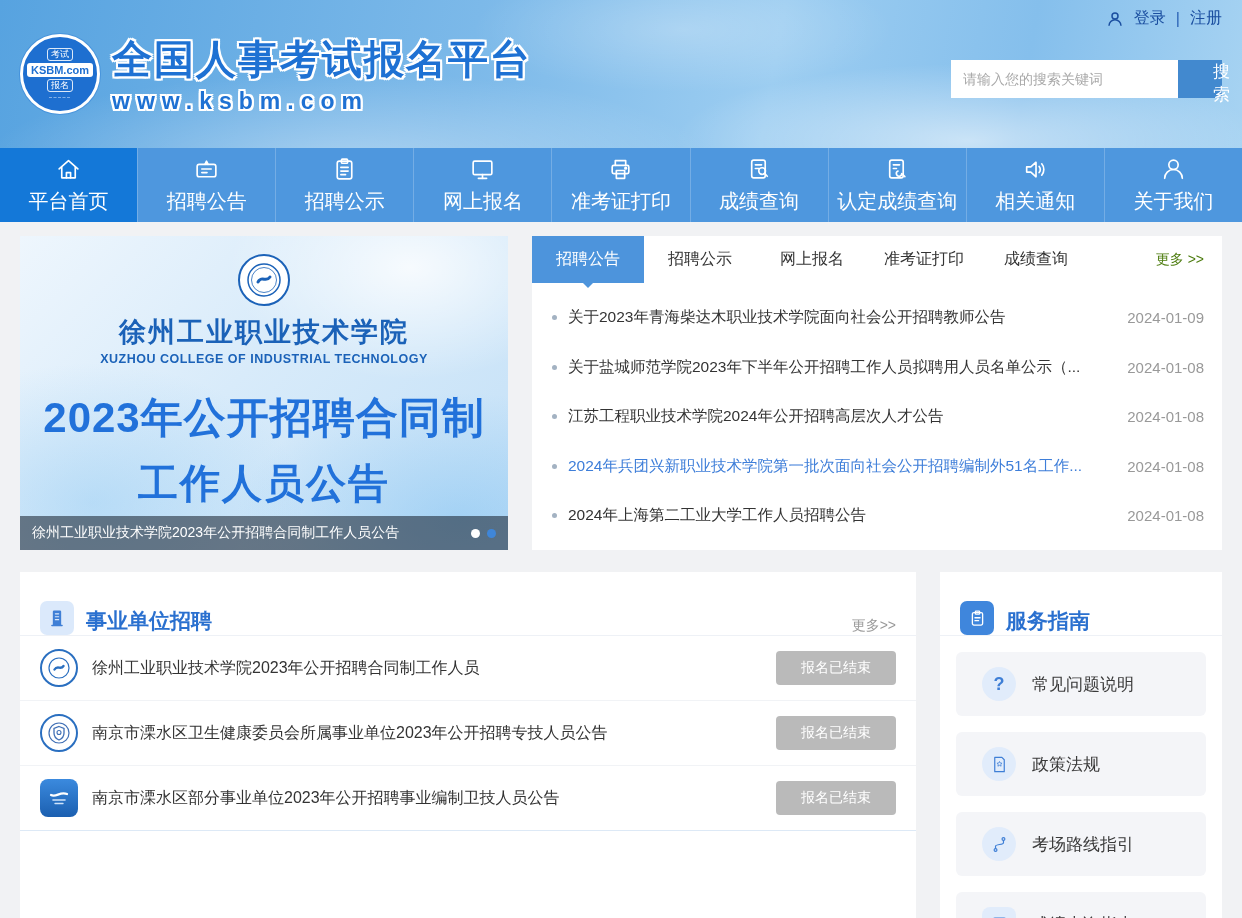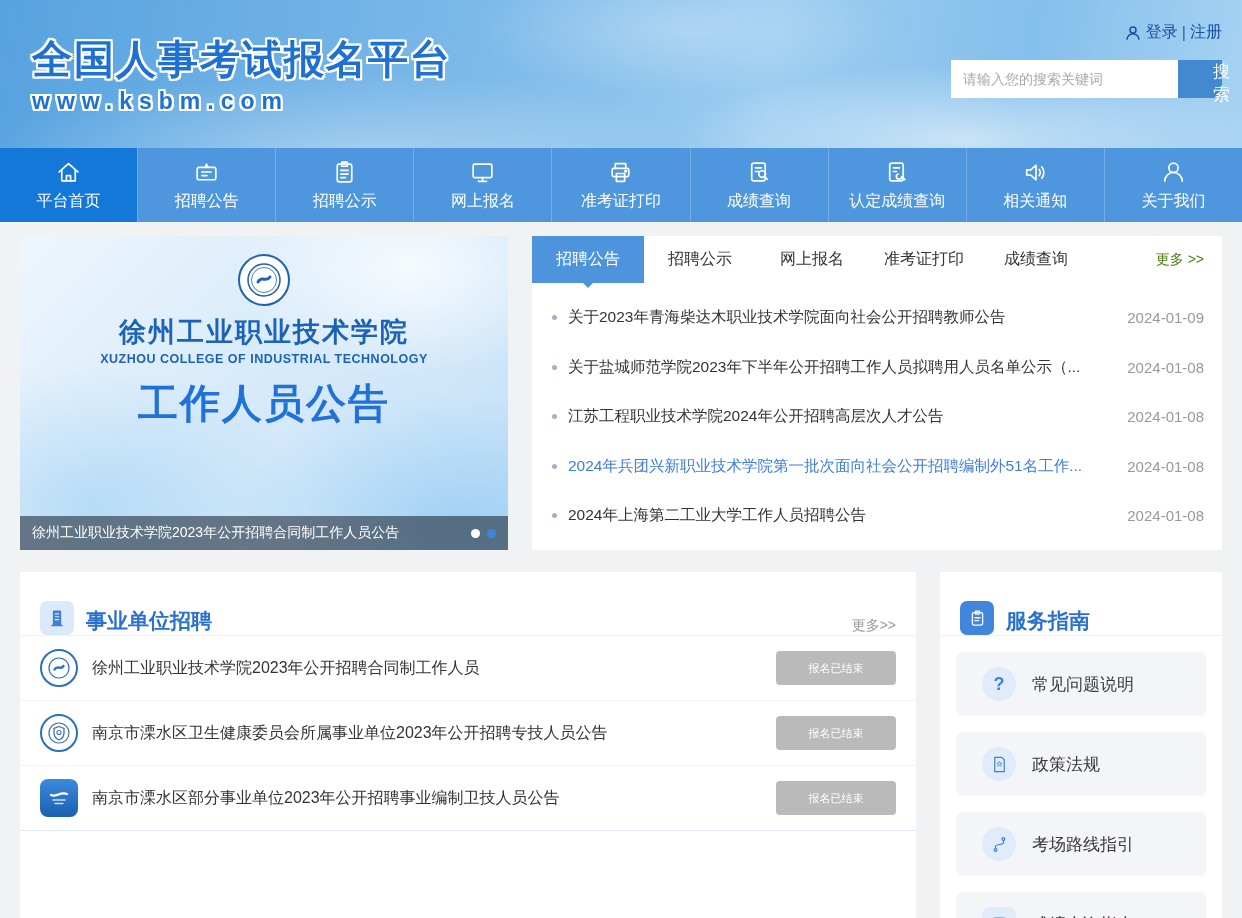"登录" .topbar { gap: 4px -> 10px; margin-top: 14px -> none }
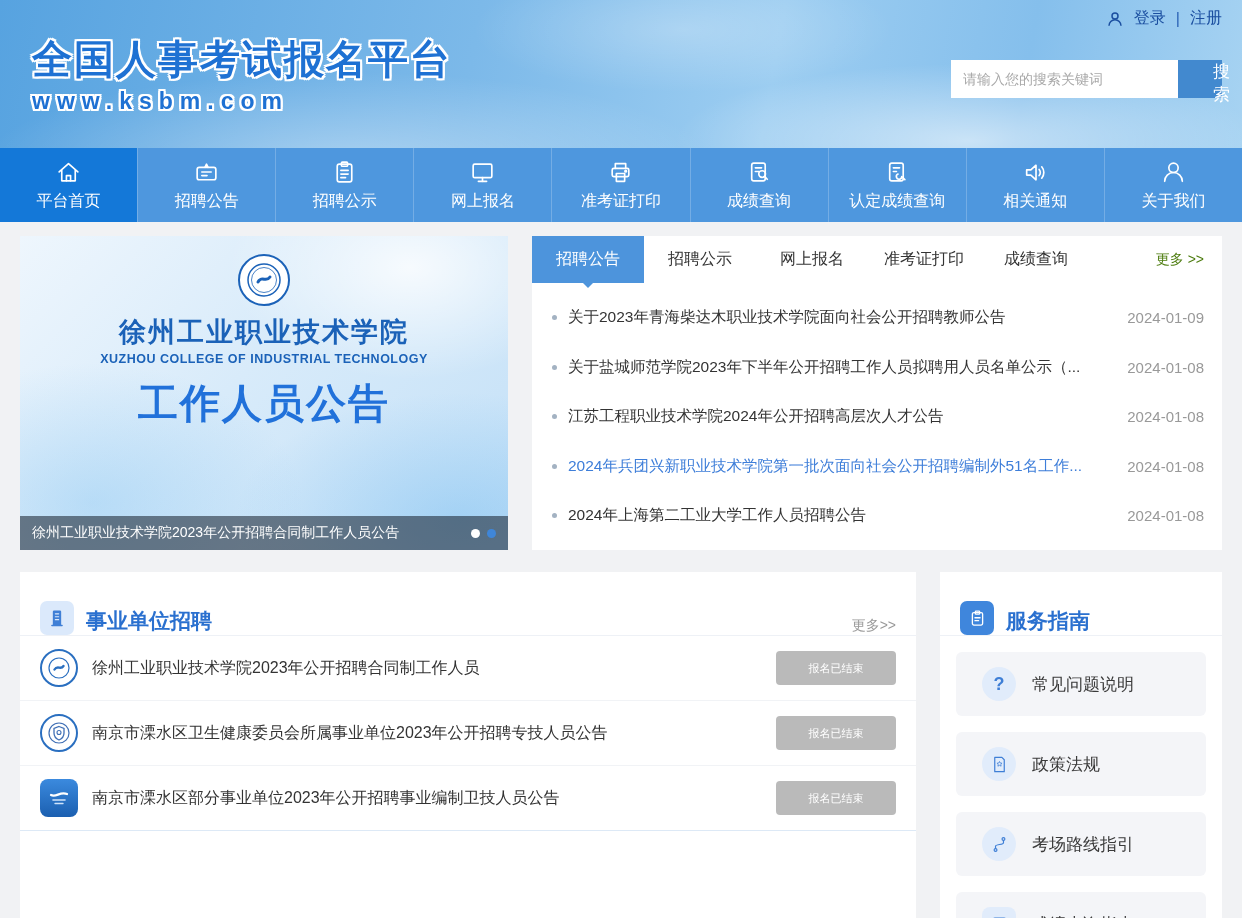"考试" div.badge { html: none -> <div> <span>考试</span> <span>KSBM.com</span> <span>报名</span> <span>~~~~~</span> </div> }
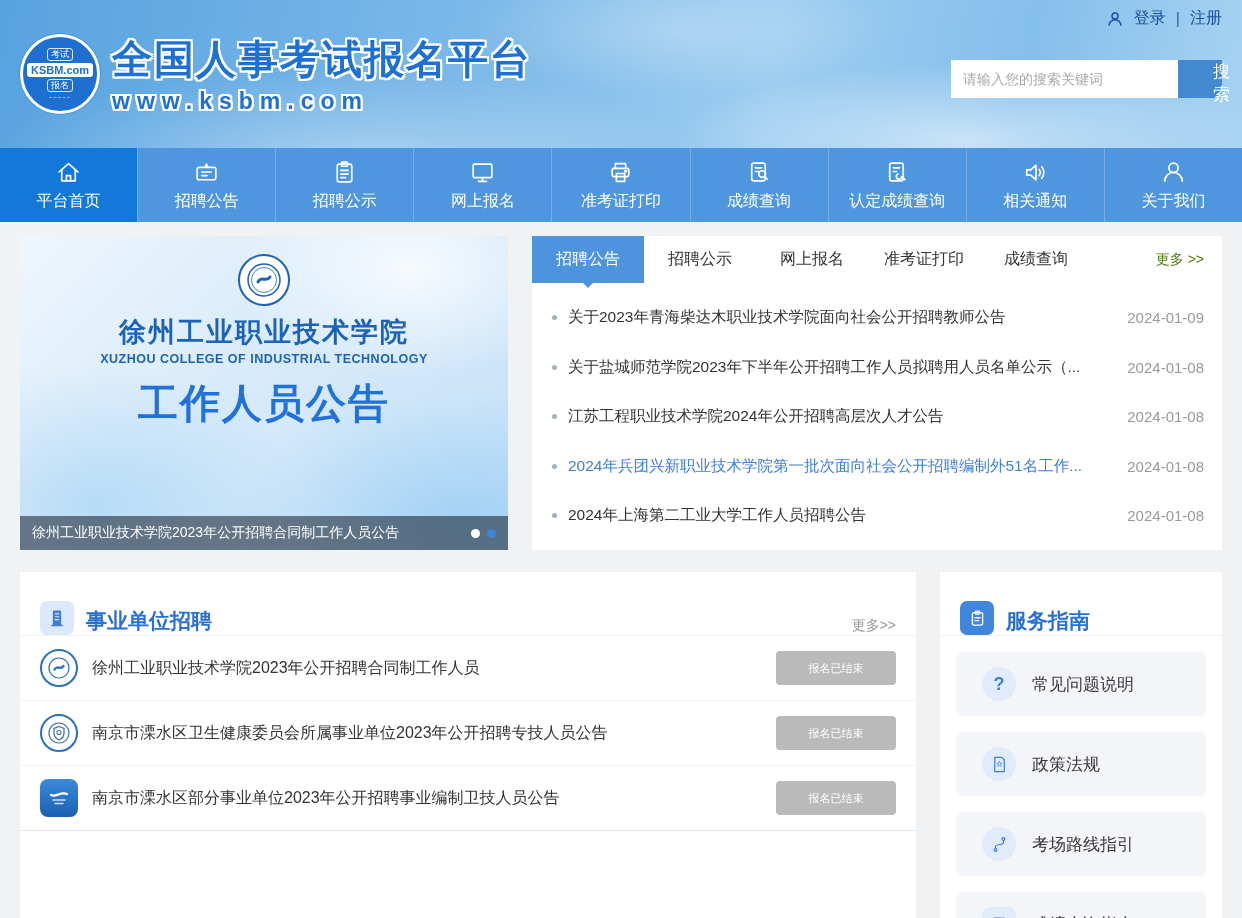"平台首页" .nav-item .lbl { font-size: 16px -> 20px }
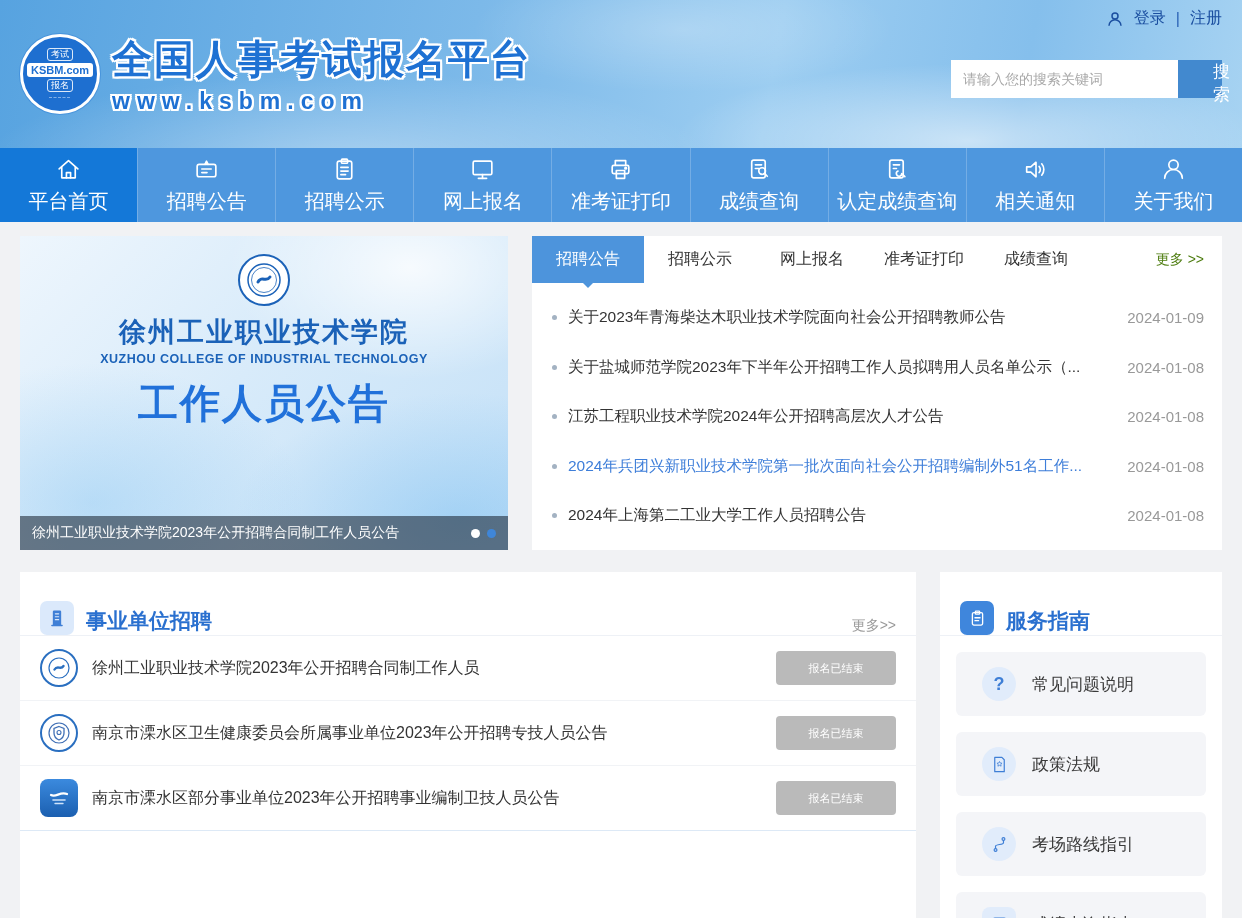"2023年公开招聘合同制" div.c-line1 { html: none -> <div>2023年公开招聘合同制</div> }
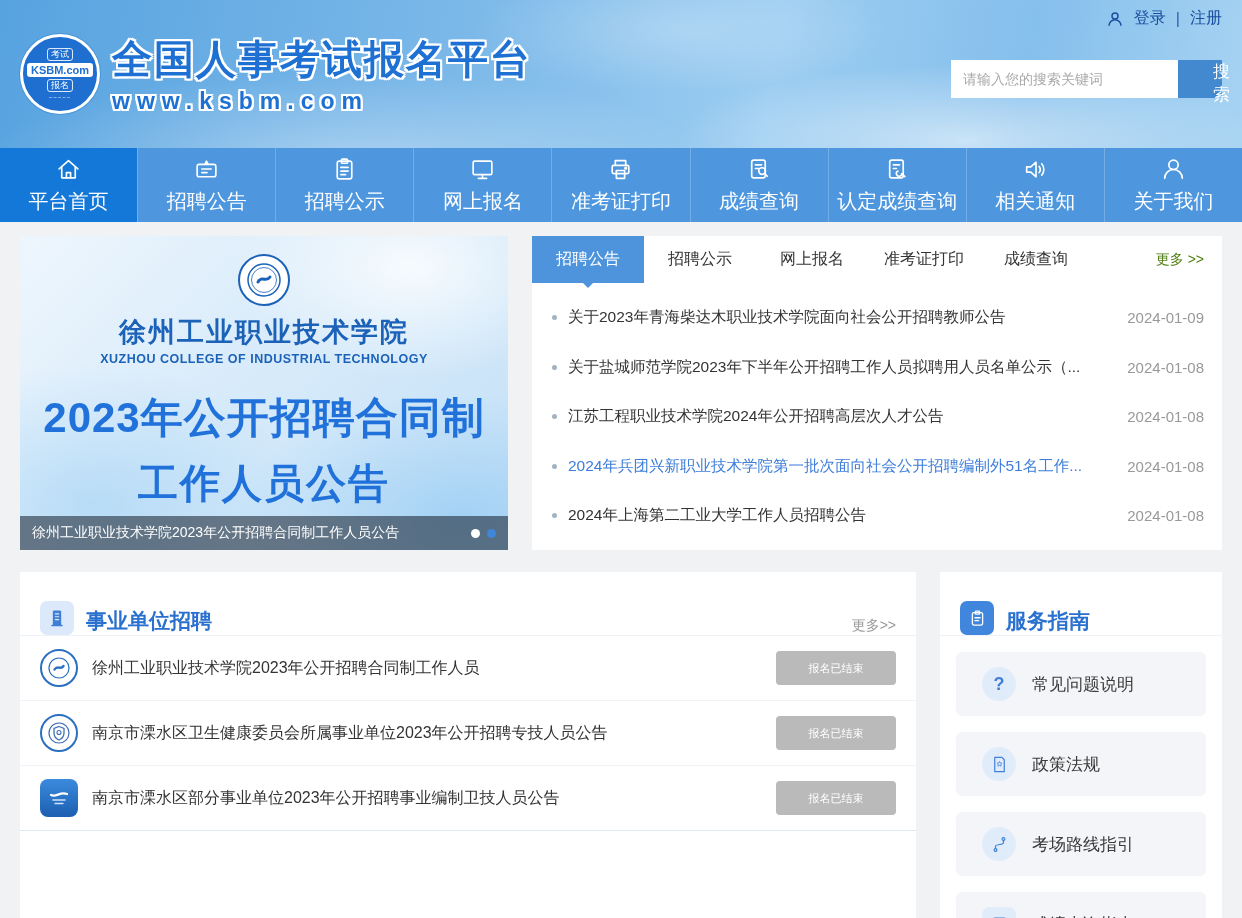"报名已结束" .status-btn { font-size: 11px -> 14px }
